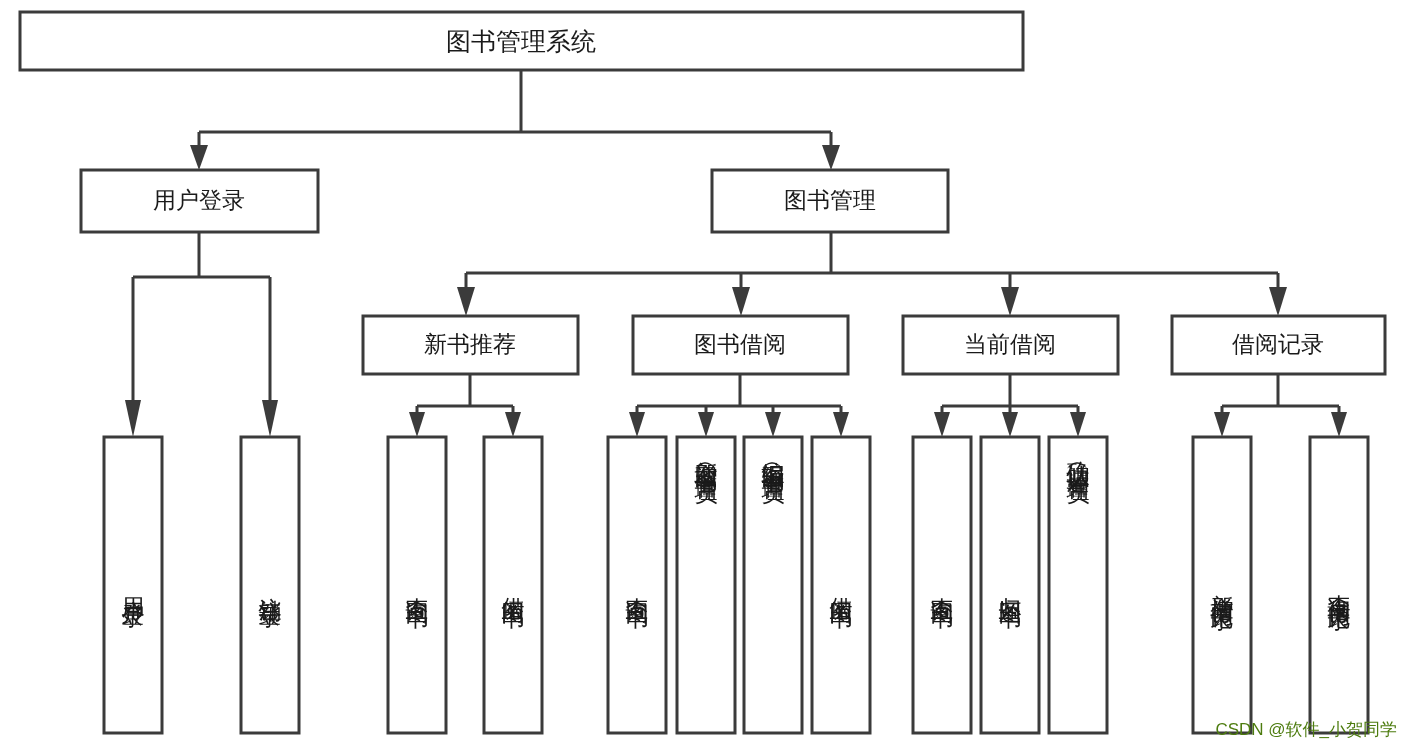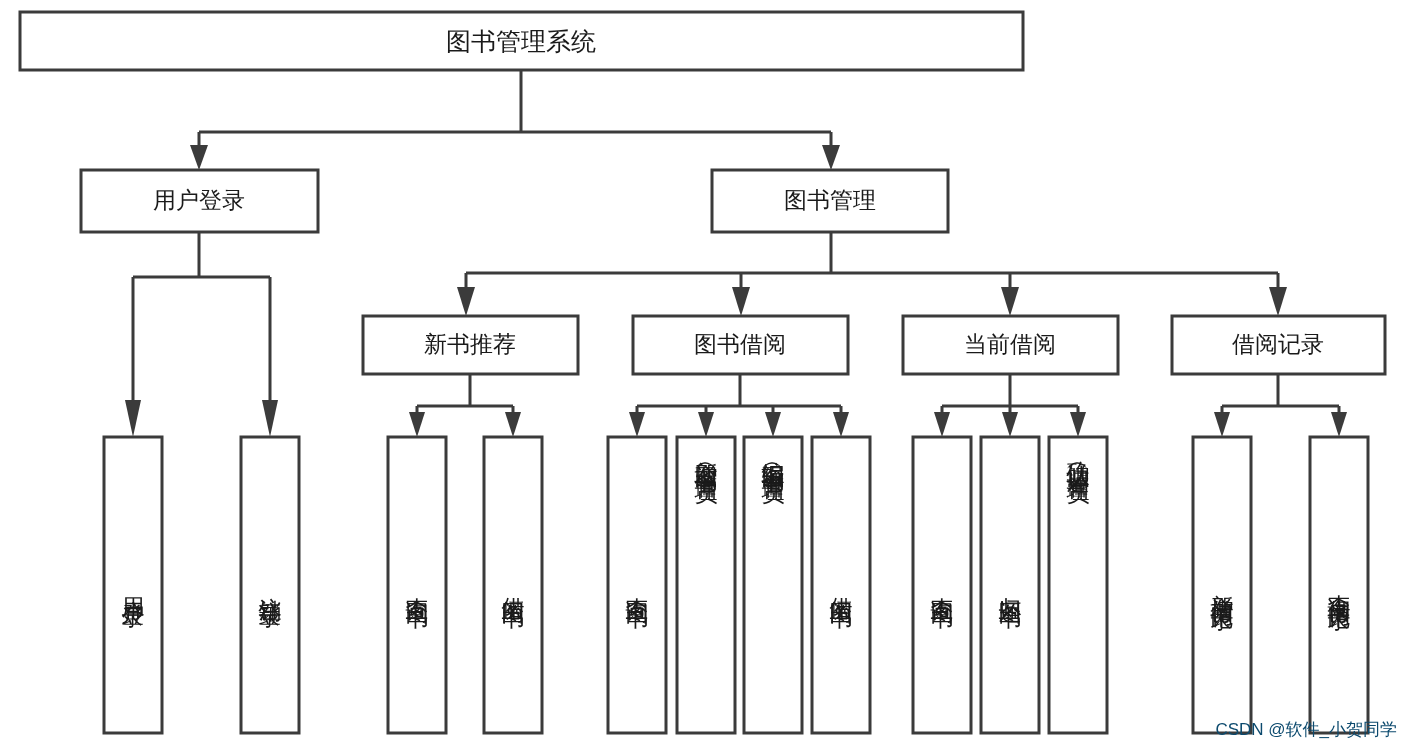"CSDN @软件_小贺同学" .watermark { color: #0c4a6e -> #4d7c0f }
